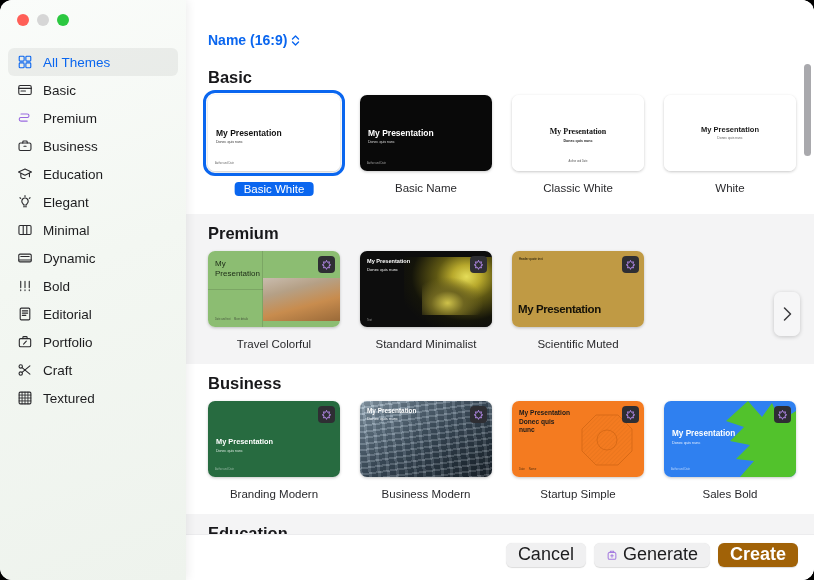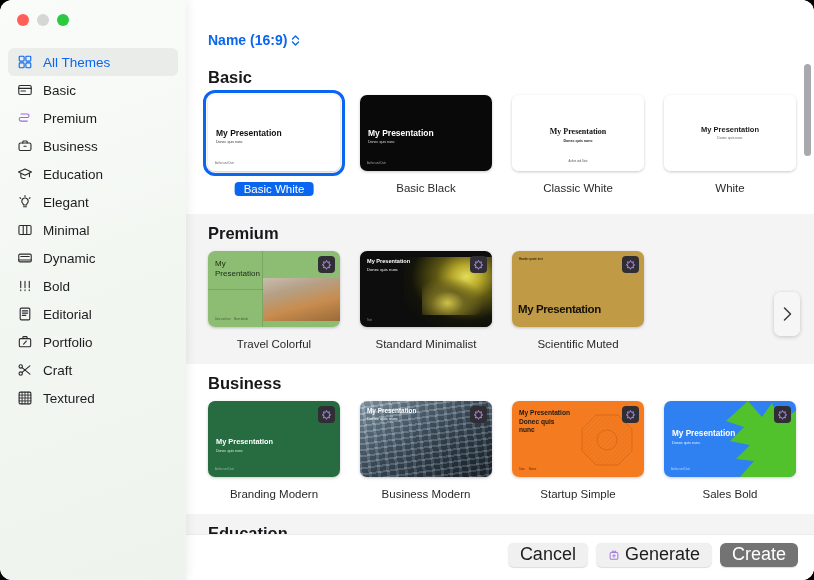"Basic Black" div.caption { text: Black -> Name }
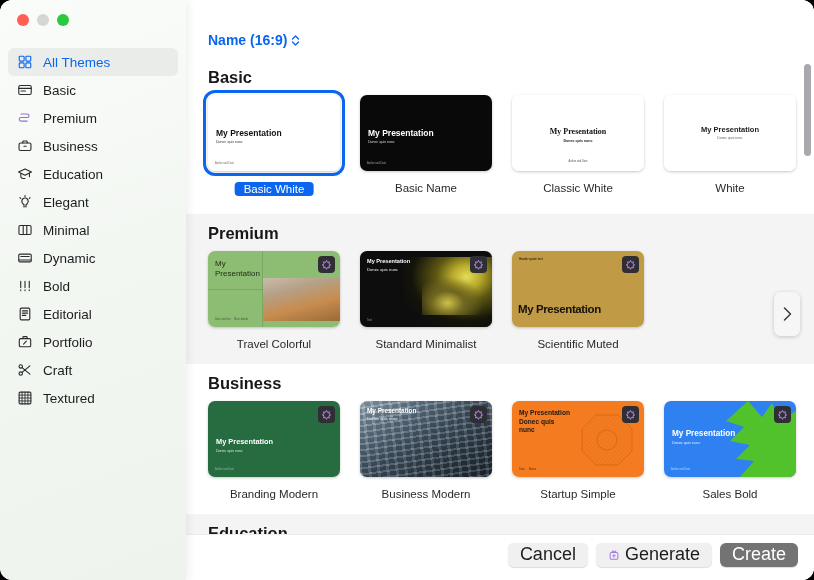"Create" .btn.primary { background: #737373 -> #a16207; font-weight: 400 -> 700 }
